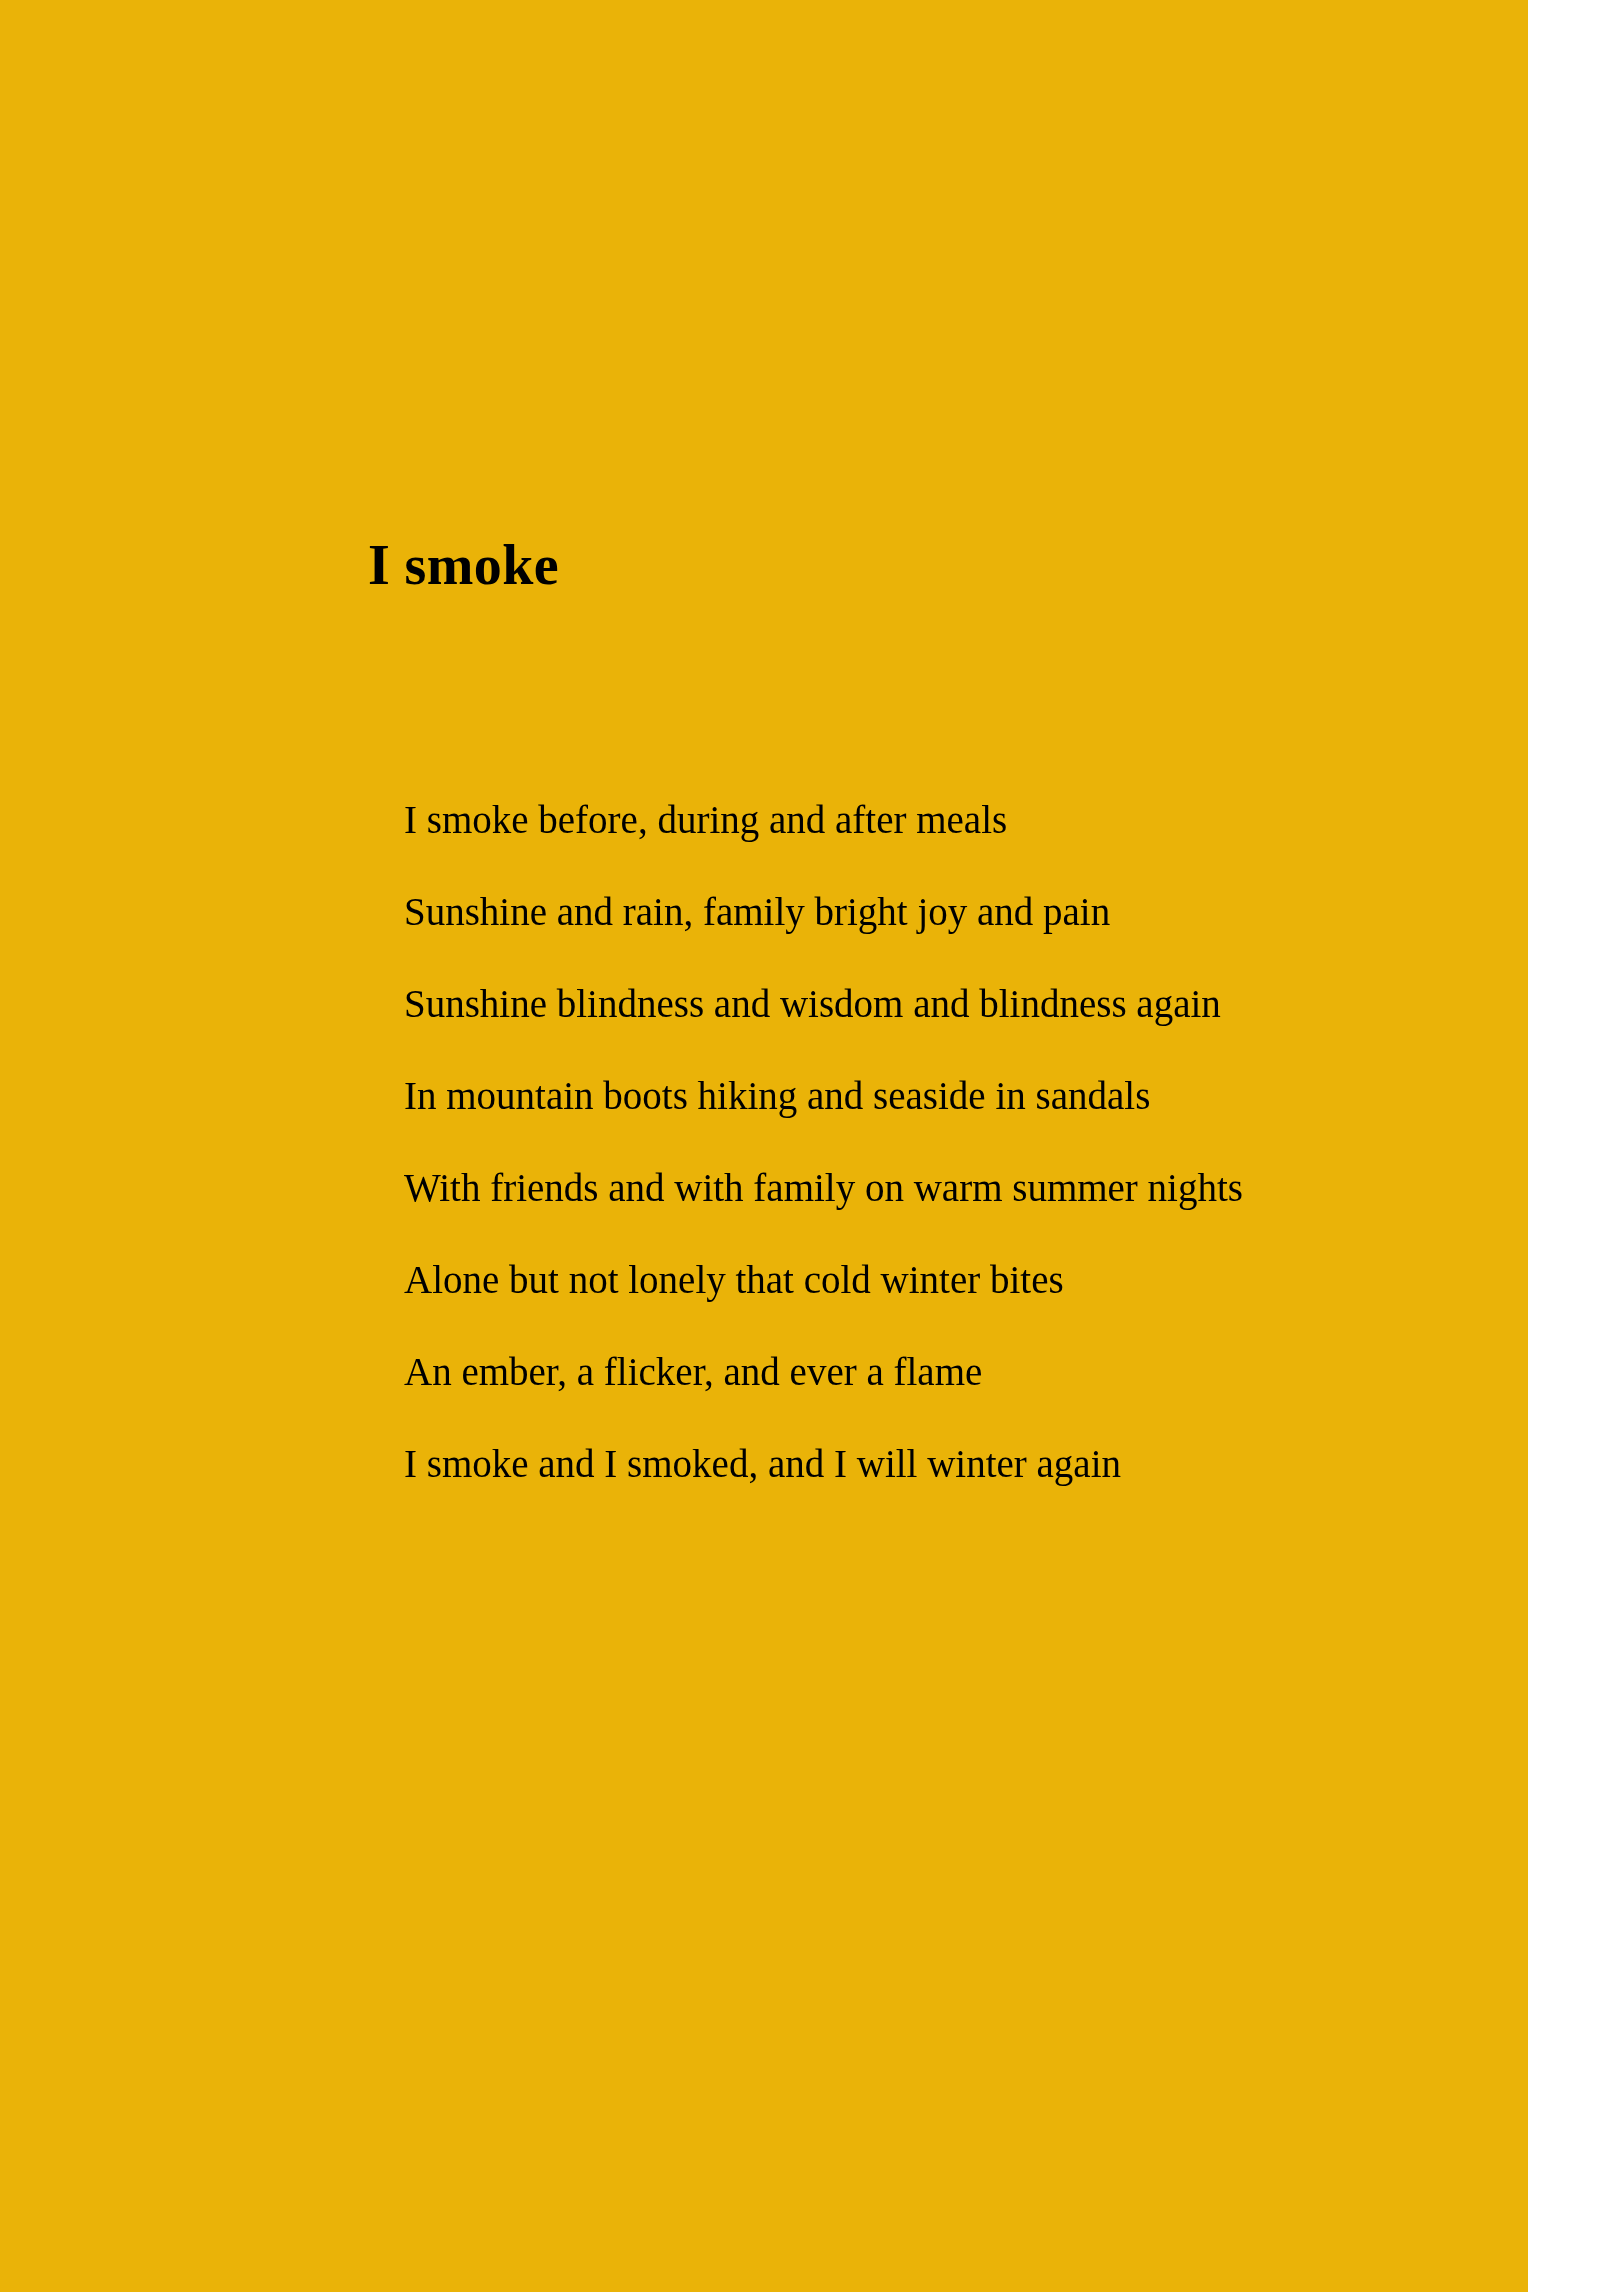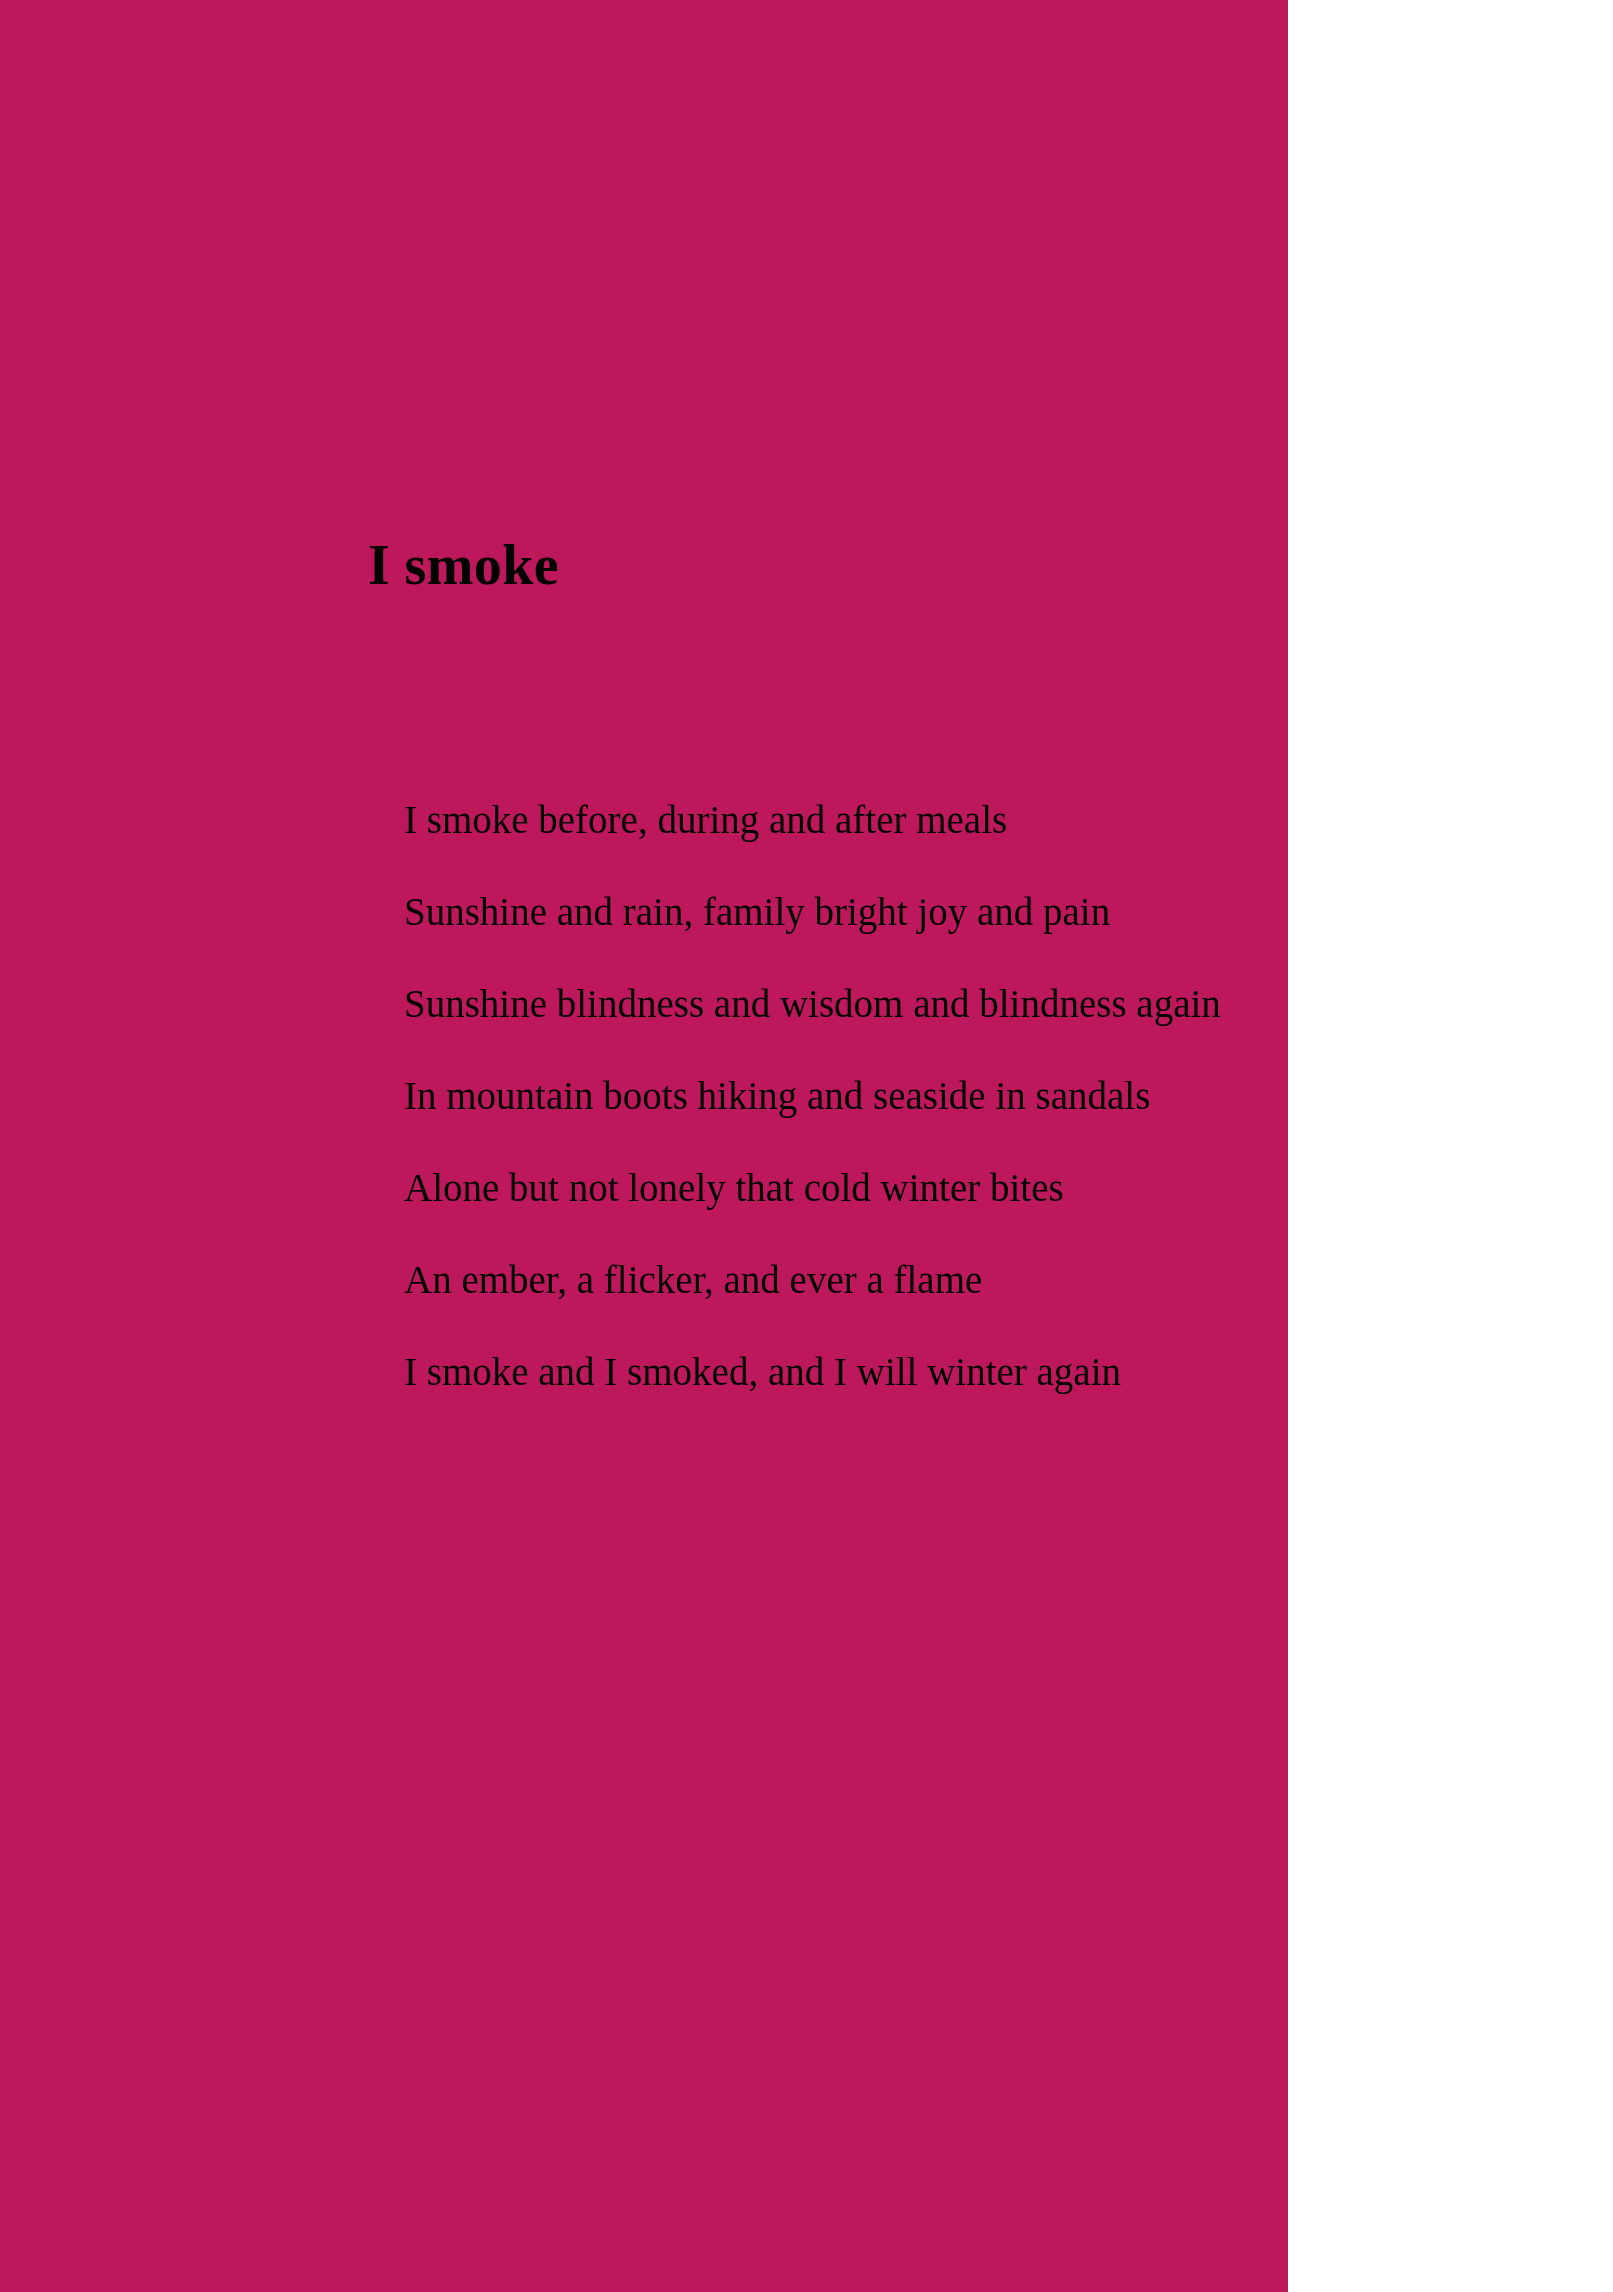"I smoke" .page { background: #be185d -> #eab308; width: 1288px -> 1528px }
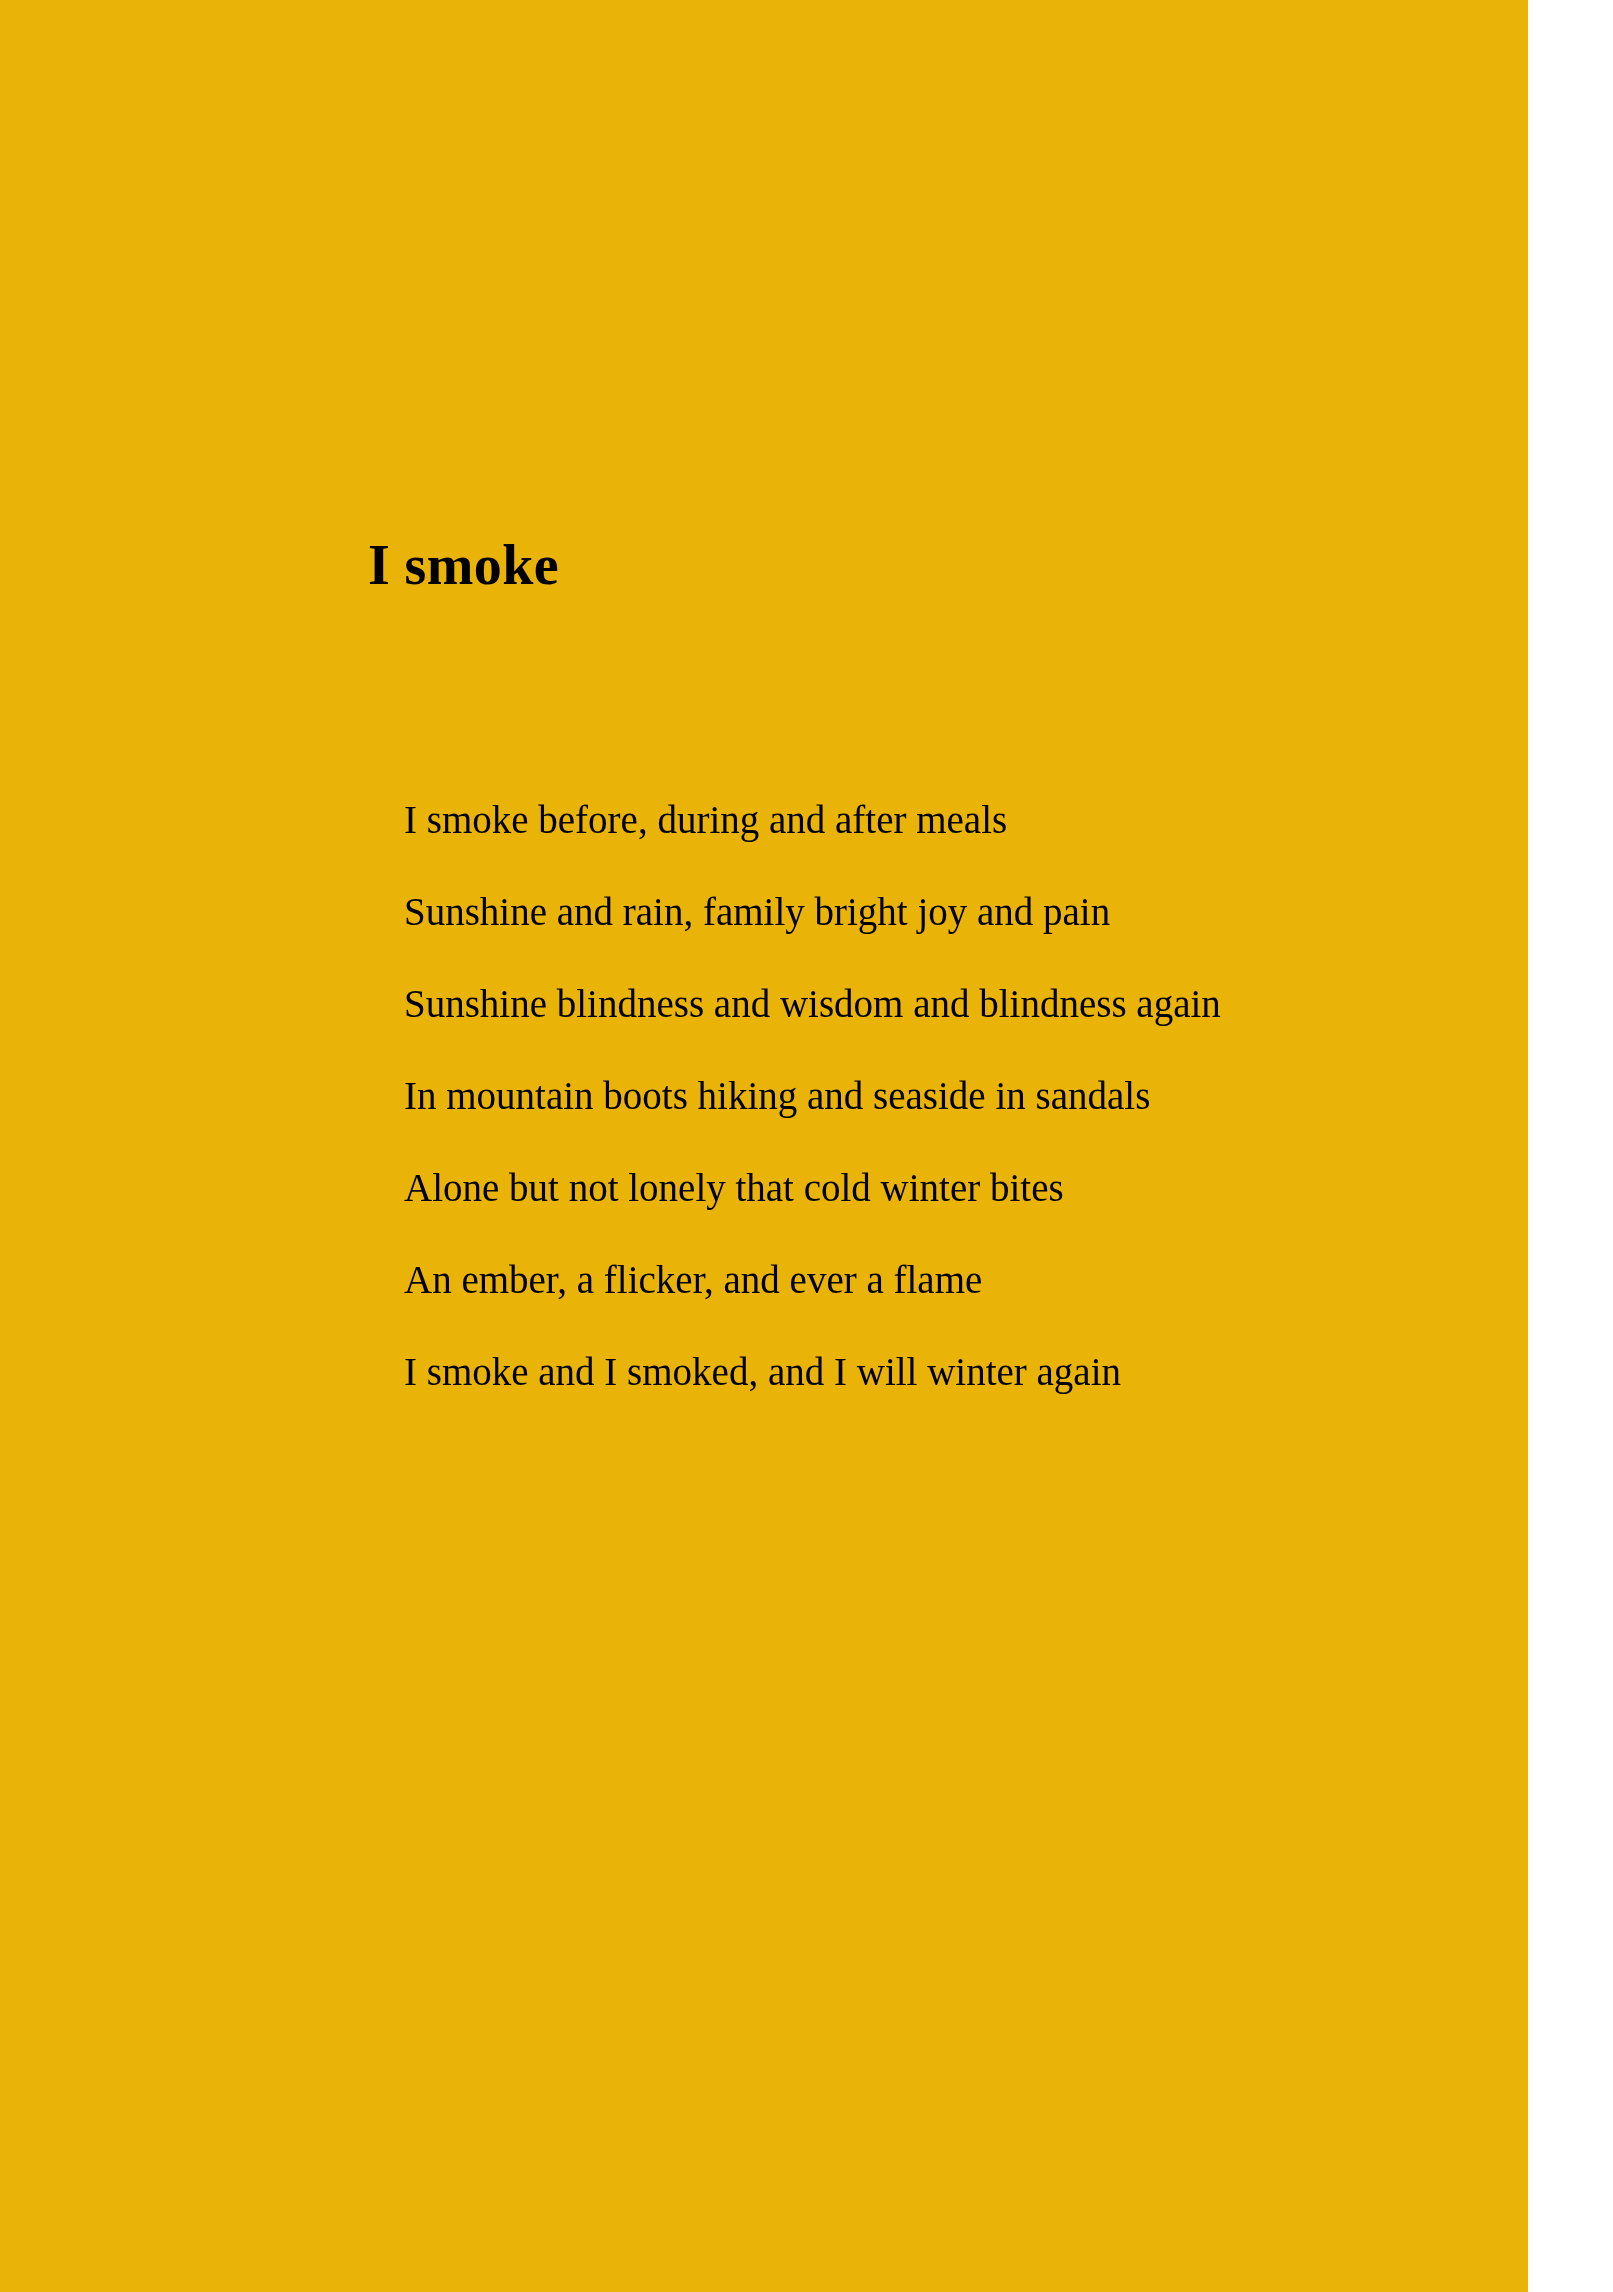"With friends and with family" p.line { html: none -> <p>With friends and with family on warm summer nights</p> }
